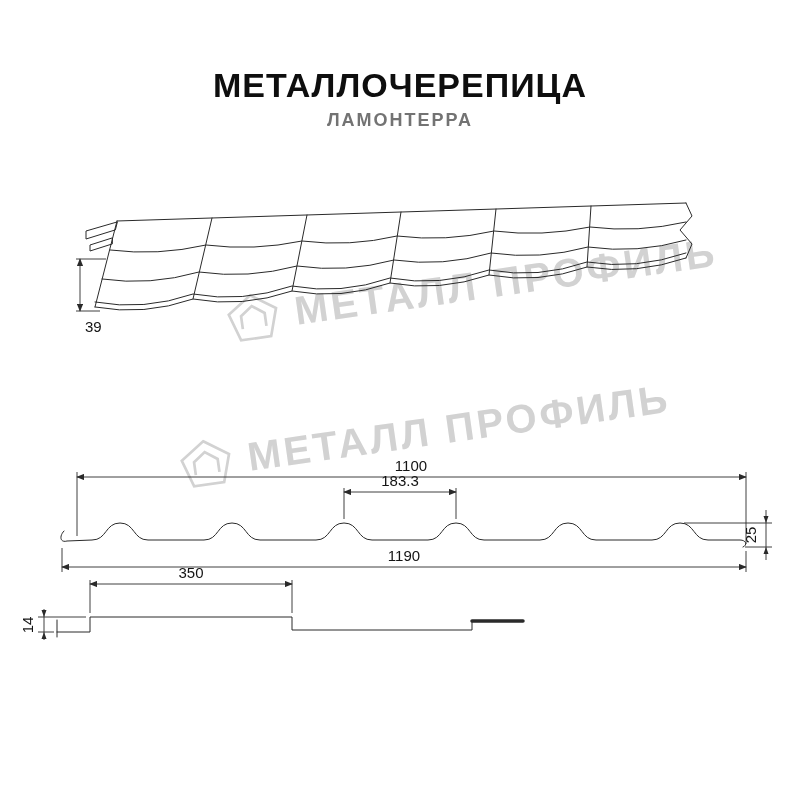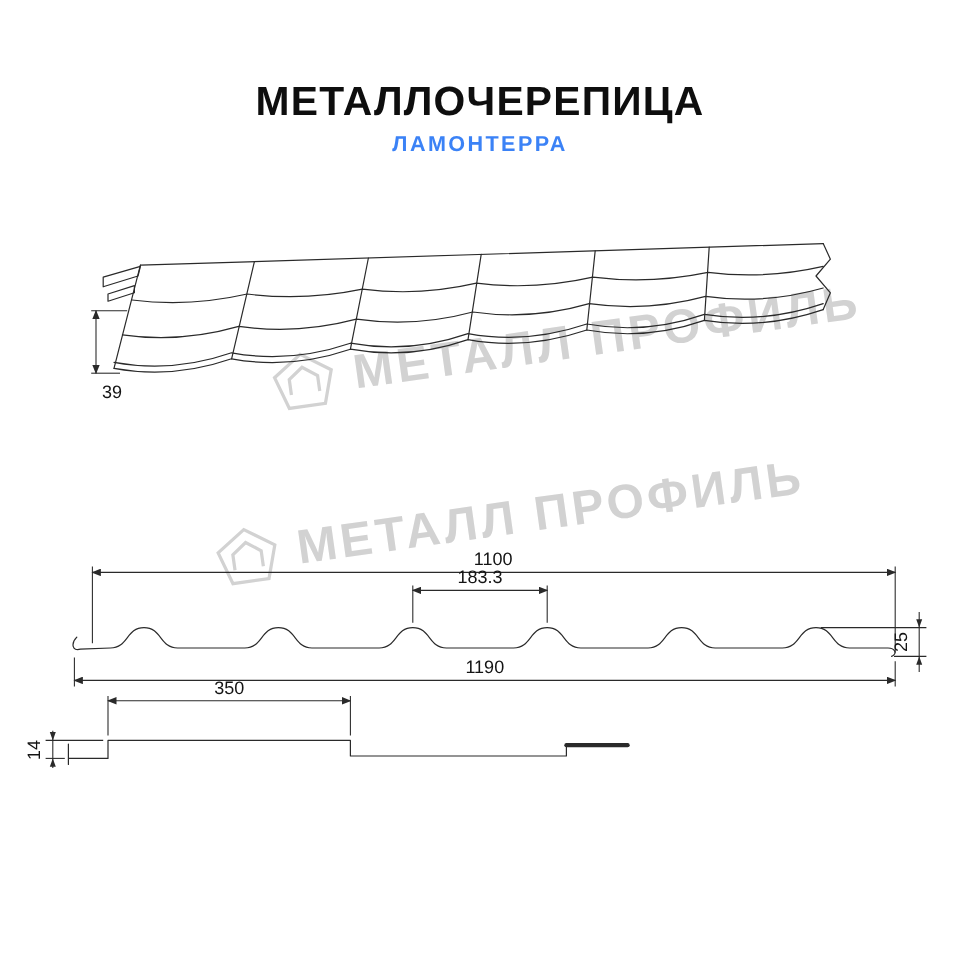"ЛАМОНТЕРРА" .subtitle { color: #3b82f6 -> #737373 }
